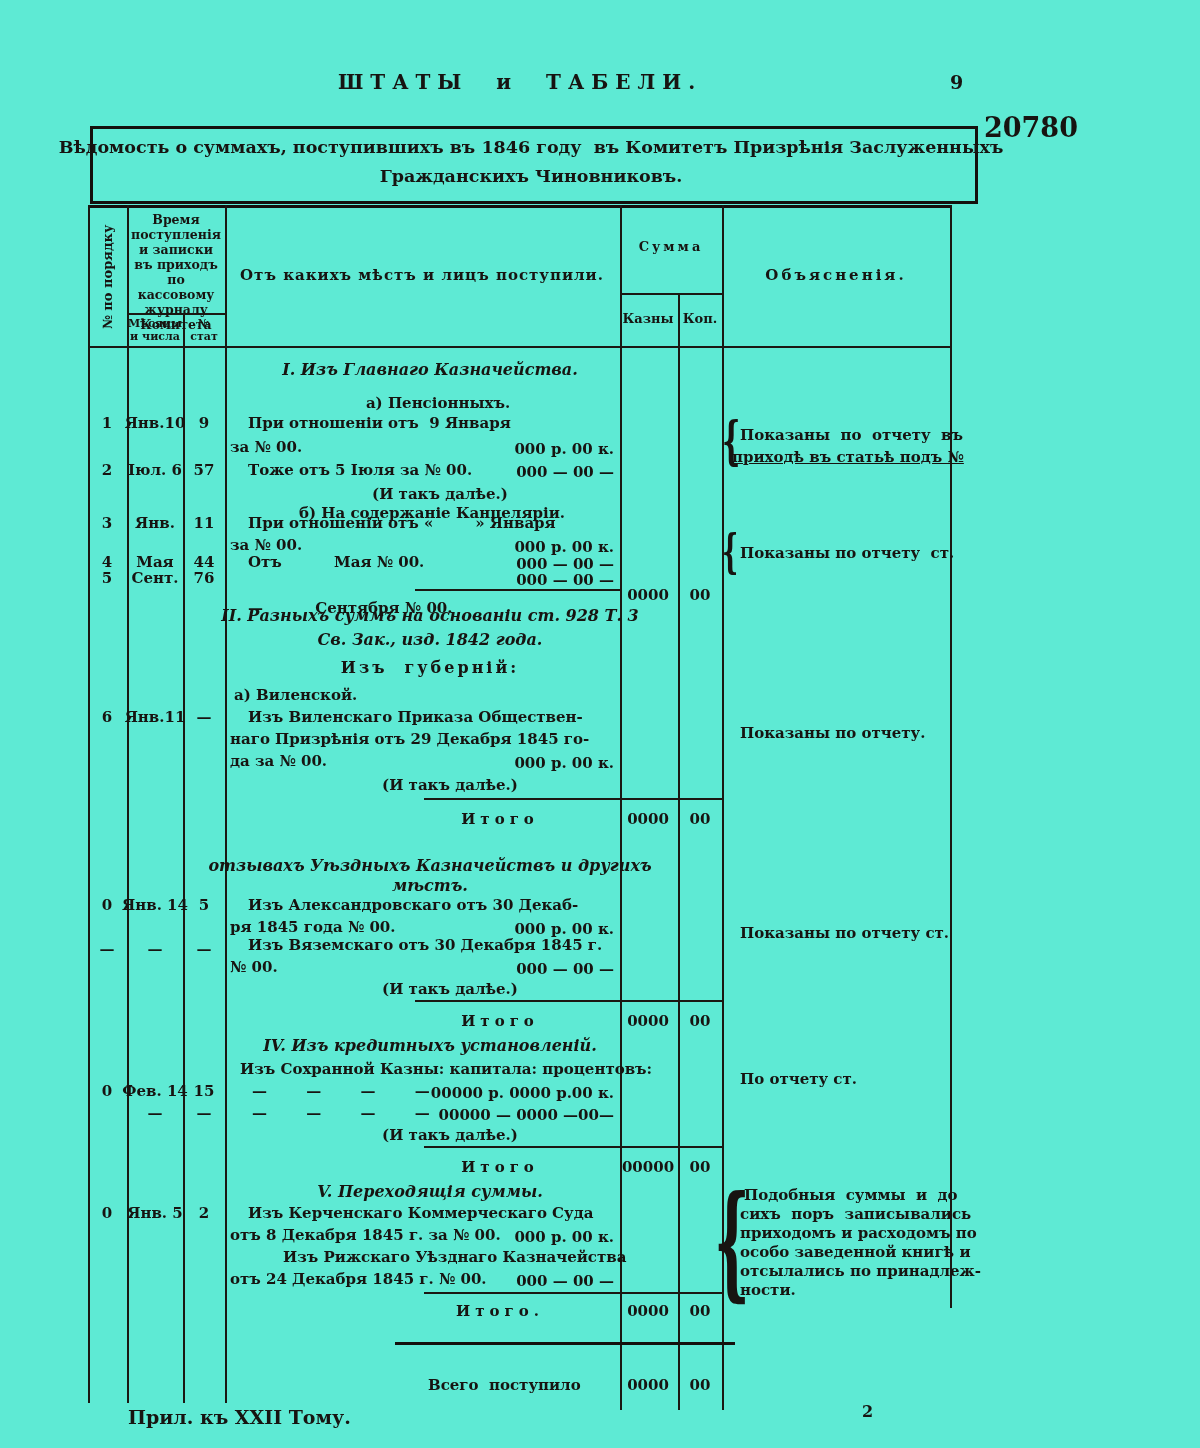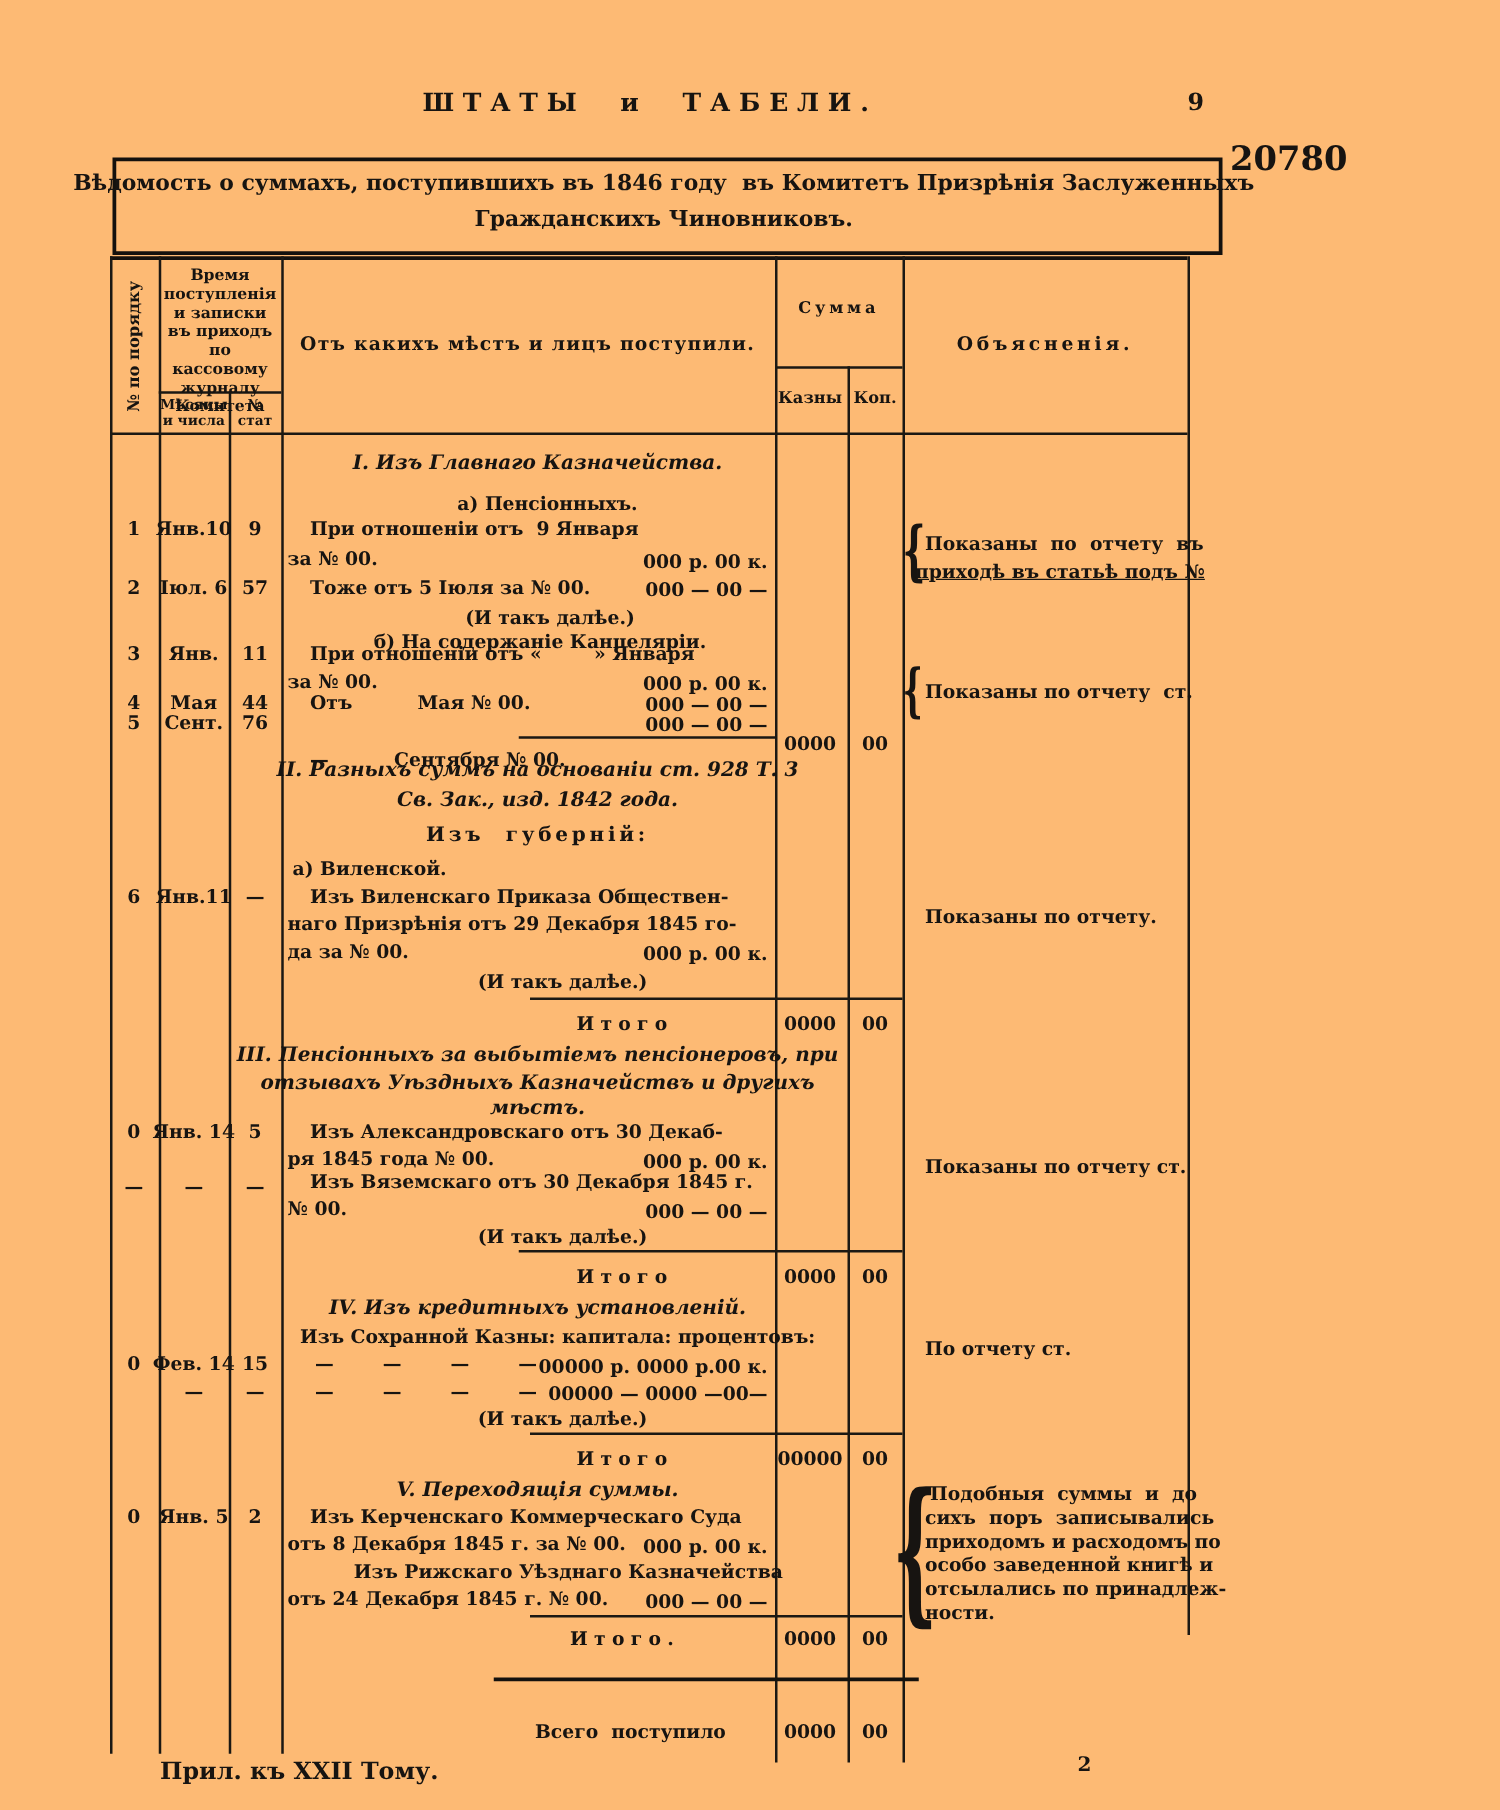"ШТАТЫ и ТАБЕЛИ." .page { background: #fdba74 -> #5eead4 }
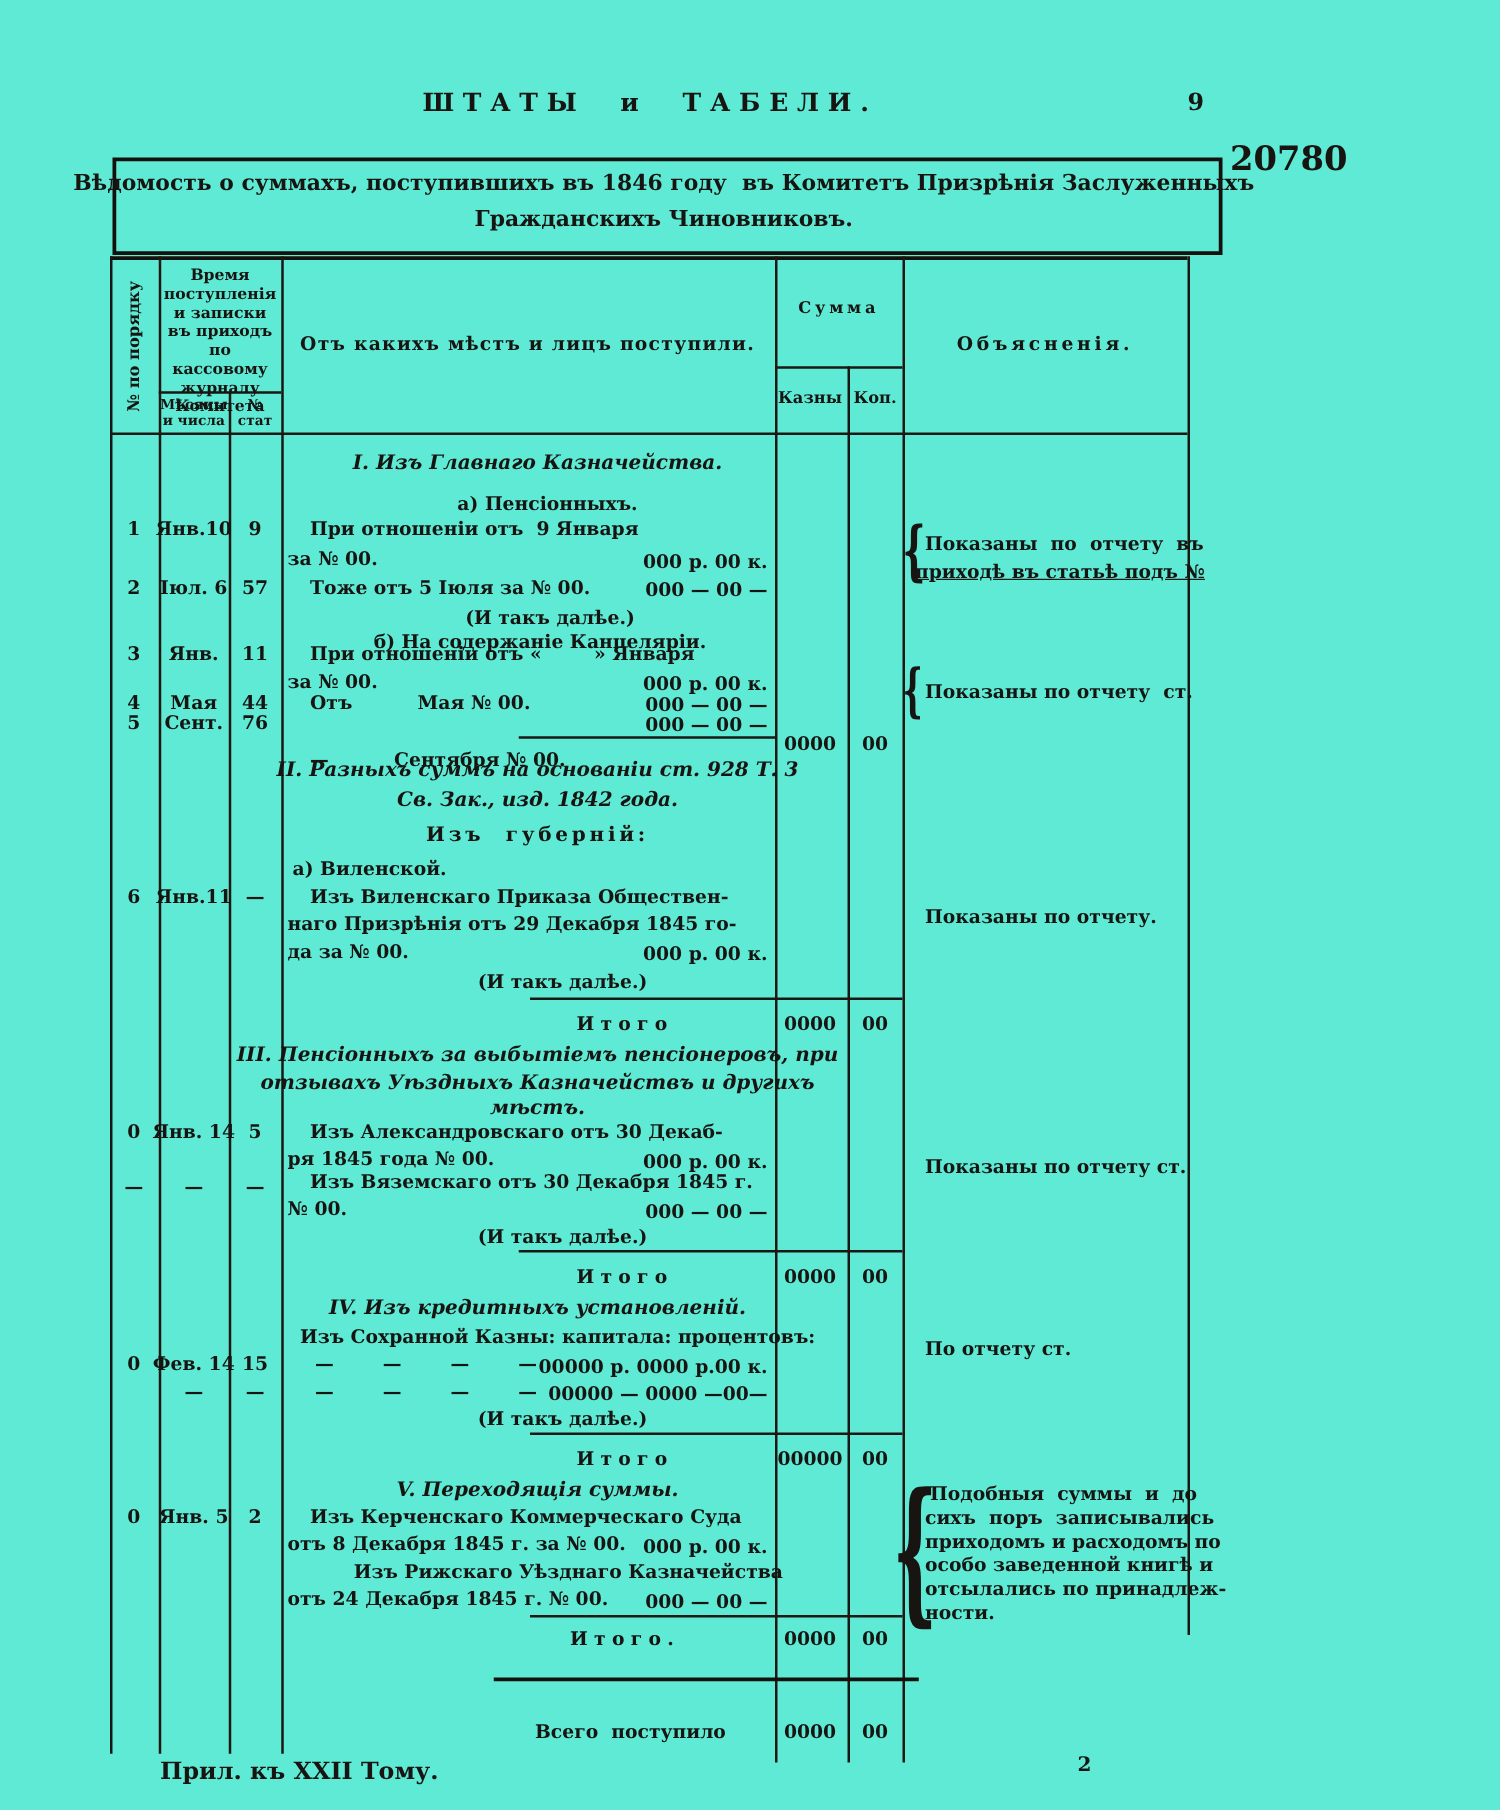"III. Пенсіонныхъ за выбытіемъ" div.t { html: <div>III. Пенсіонныхъ за выбытіемъ пенсіонеровъ, при</div> -> none }
